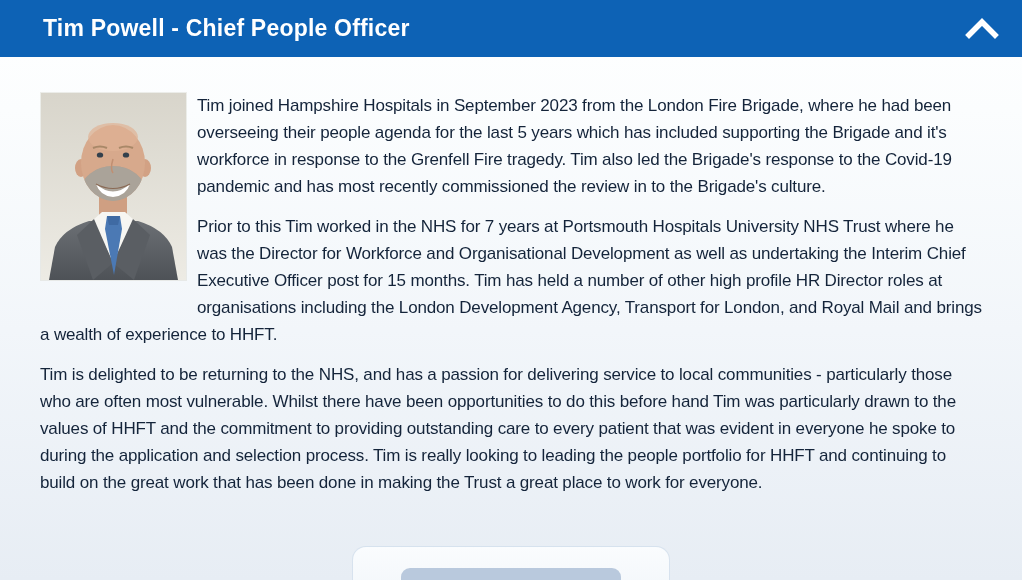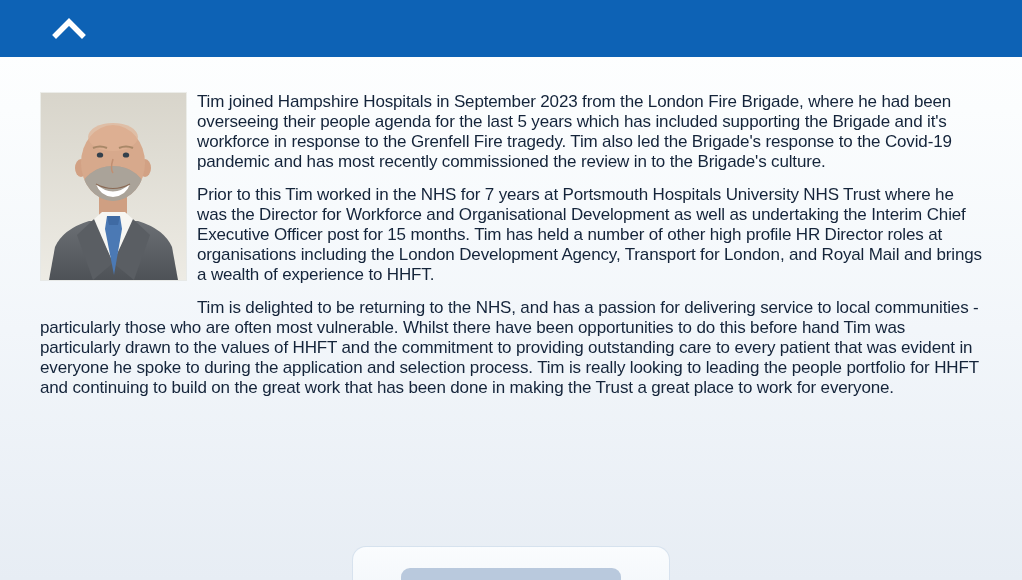"Tim Powell - Chief People" span.accordion-title { html: none -> <span>Tim Powell - Chief People Officer</span> }
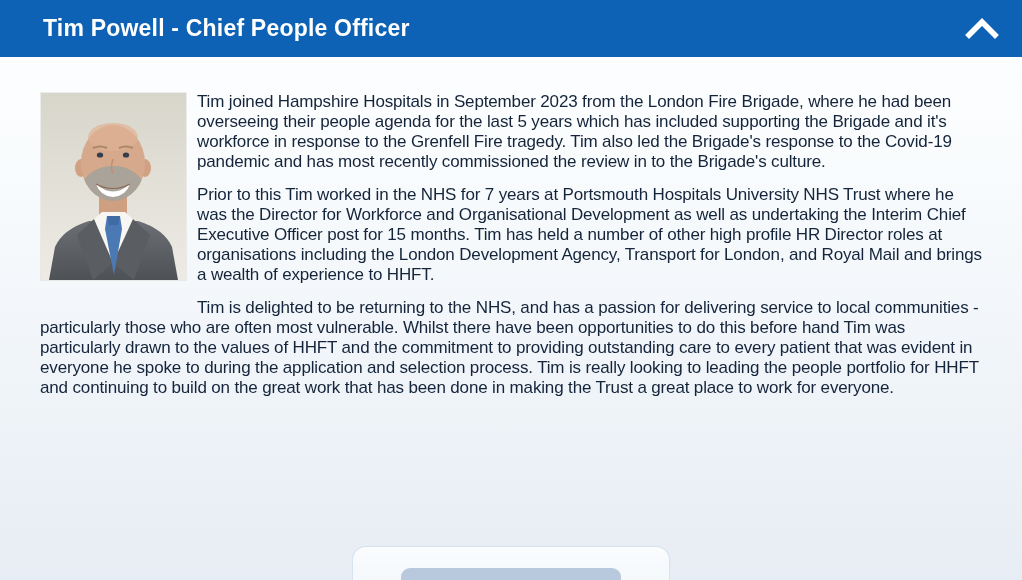"Tim joined Hampshire Hospitals in" .bio { line-height: 20px -> 27px }
